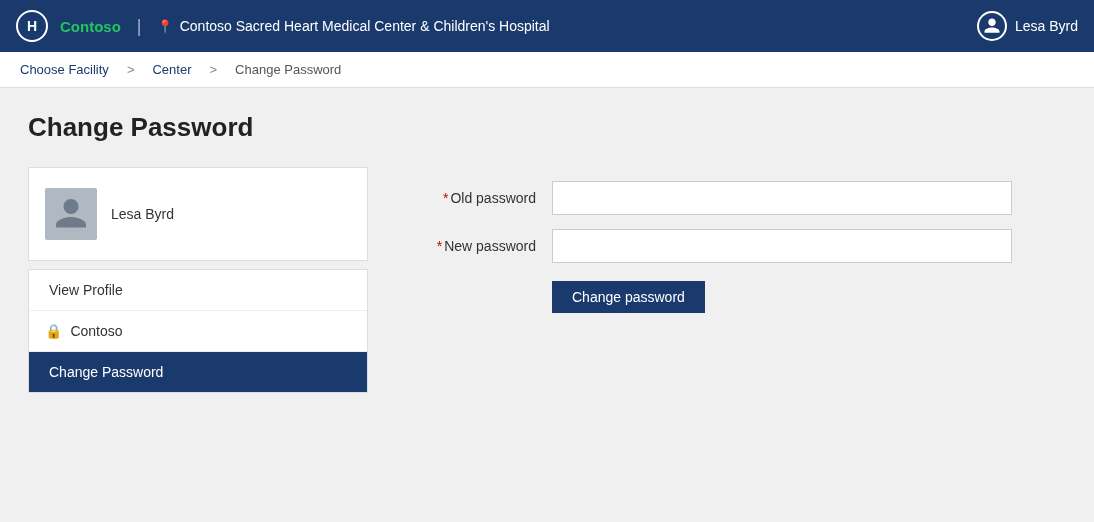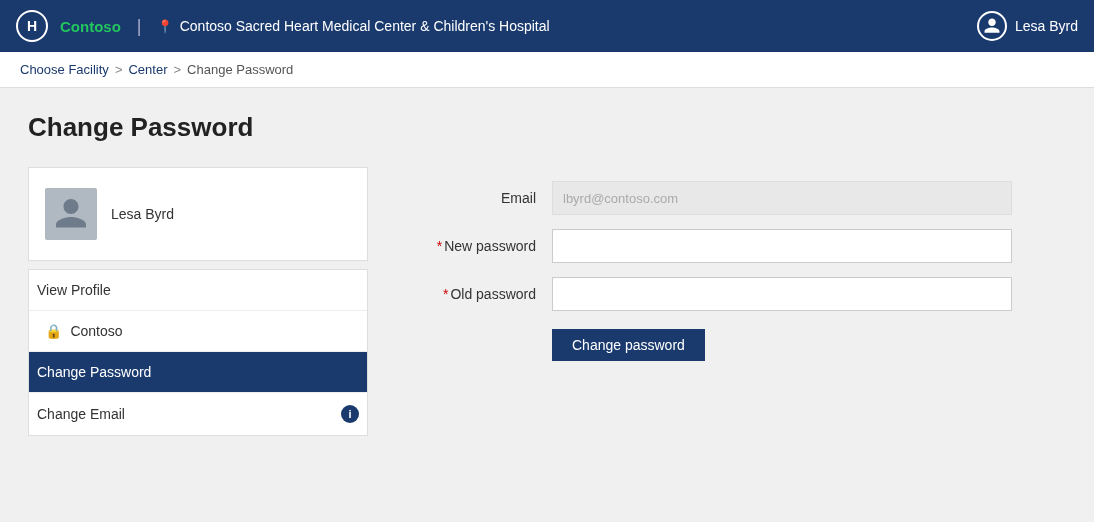"Choose Facility" .breadcrumb-bar { gap: 6px -> 18px }
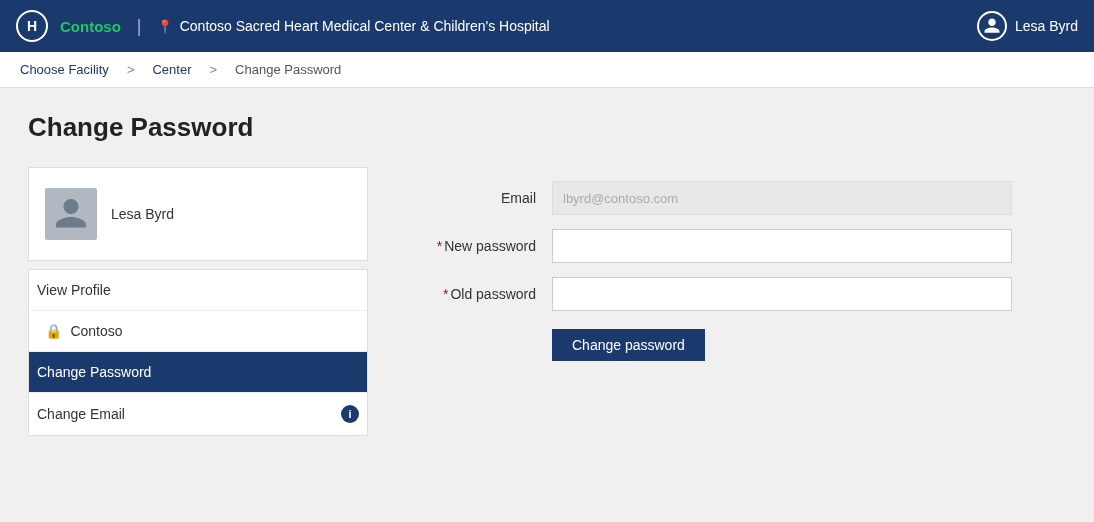"Email" tr { html: <tr> <td>Email</td> <td> <input> </td> </tr> -> none }
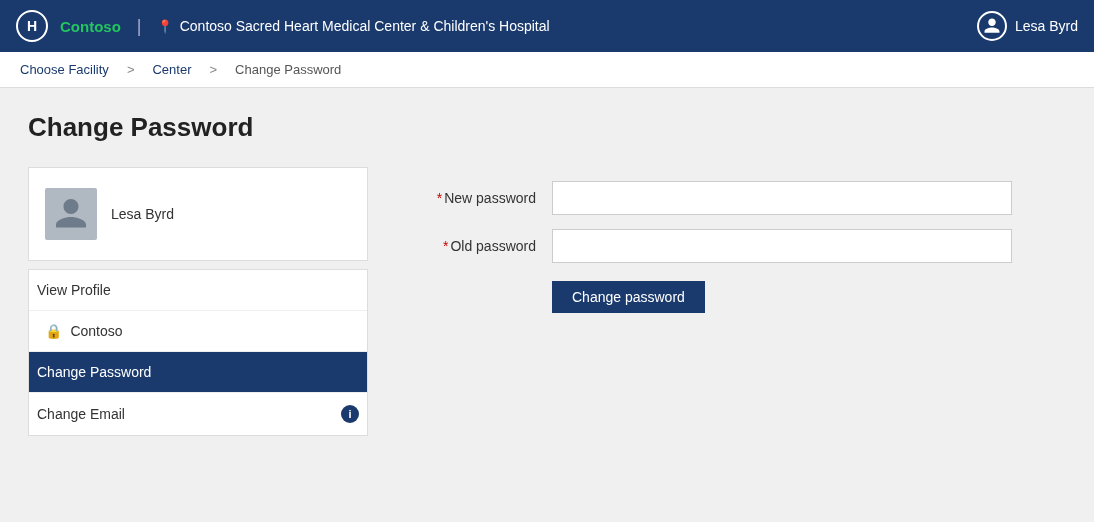"* New password" tr { order: before "* Old password" -> after "* Old password" }
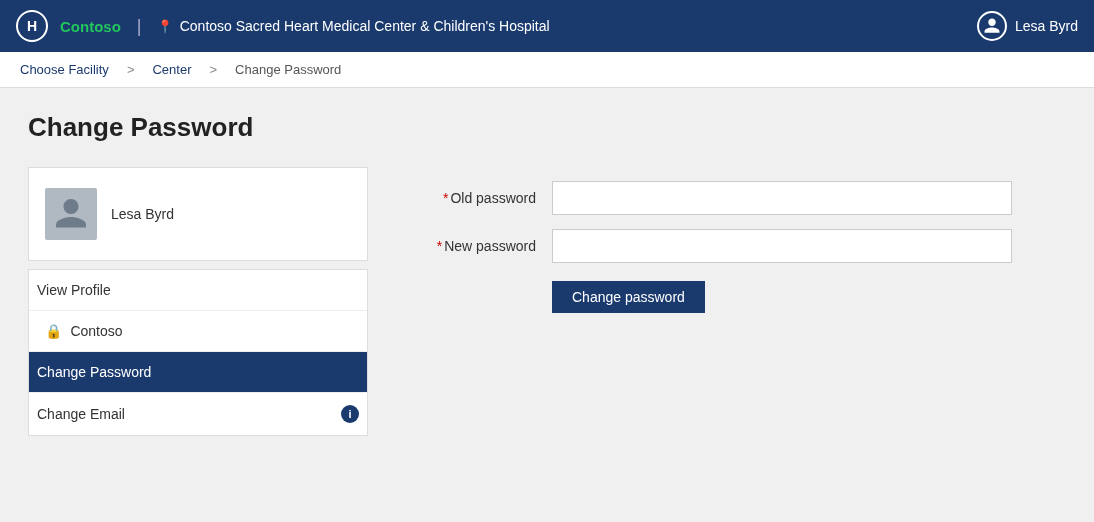"View Profile" .sidebar-menu-item { padding: 12px 8px -> 12px 20px }
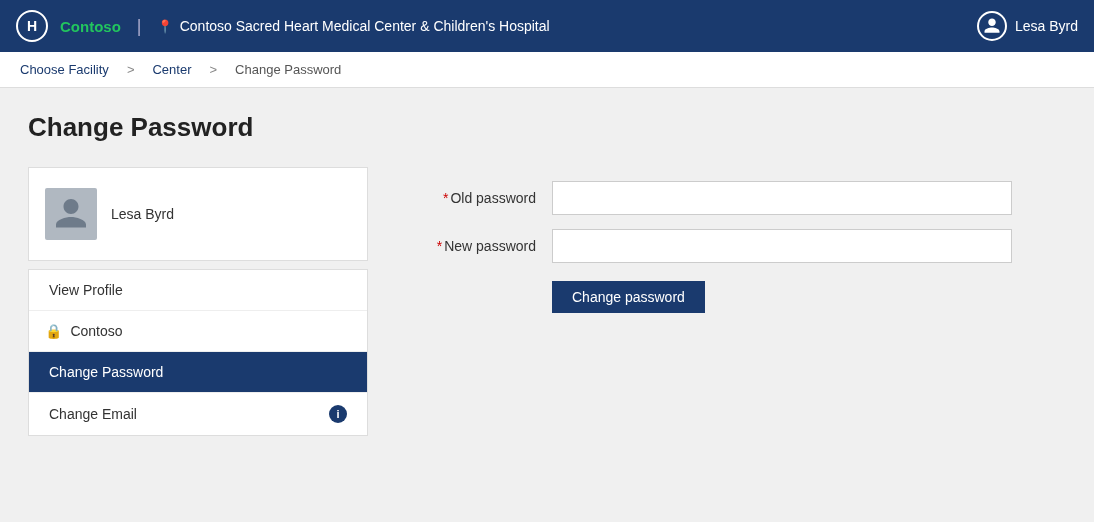"Change Email" div.sidebar-menu-item { html: <div> <span>Change Email</span> <div>i</div> </div> -> none }
